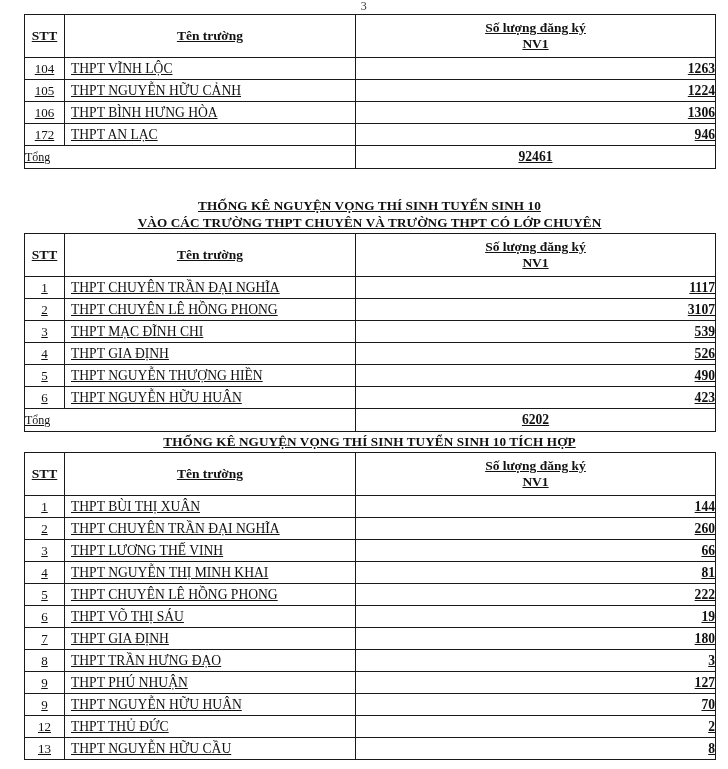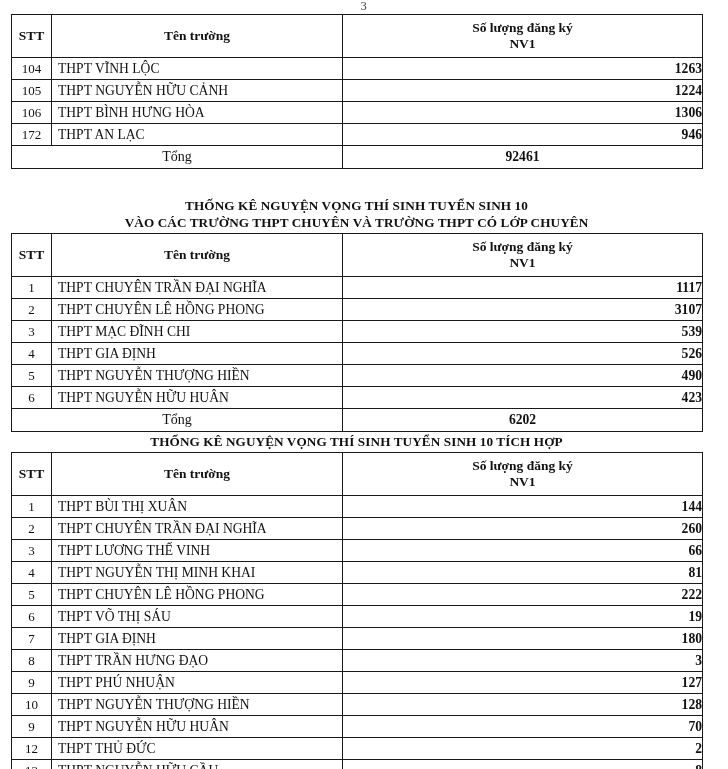"STT" .section { left: 11px -> 24px; text-decoration: none -> underline }
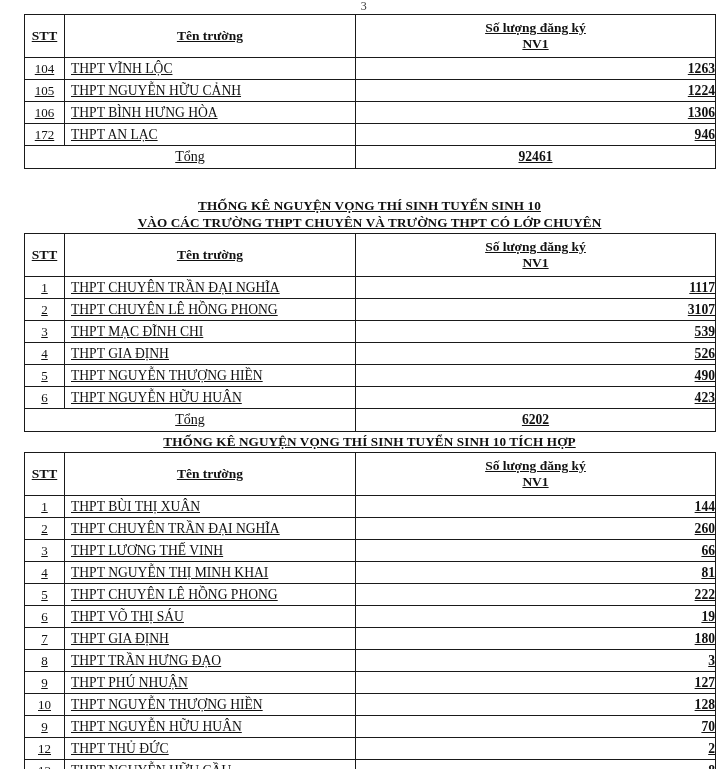"Tổng" tfoot td.t-label { font-size: 14px -> 12px; text-align: center -> left }
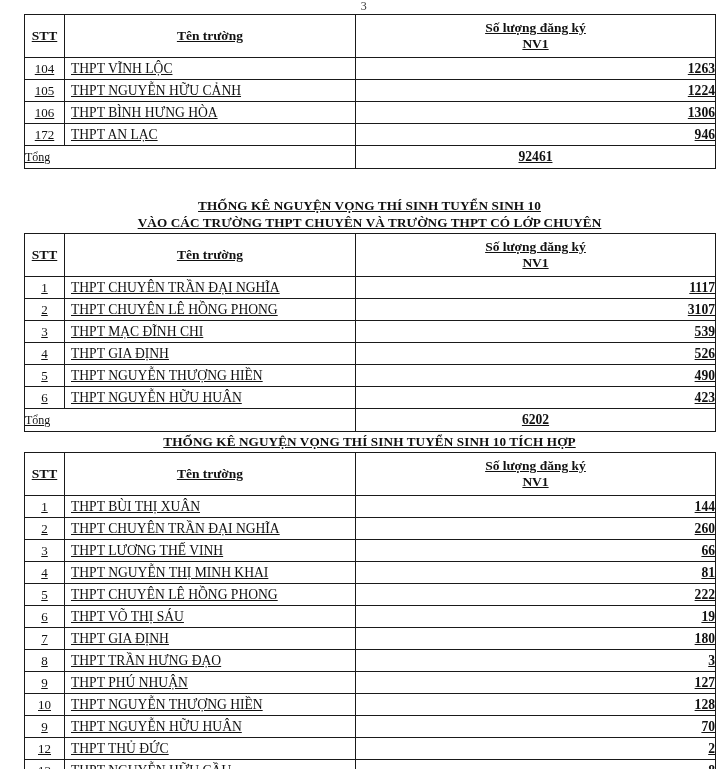"10" tr { html: <tr> <td>10</td> <td>THPT NGUYỄN THƯỢNG HIỀN</td> <td>128</td> </tr> -> none }
